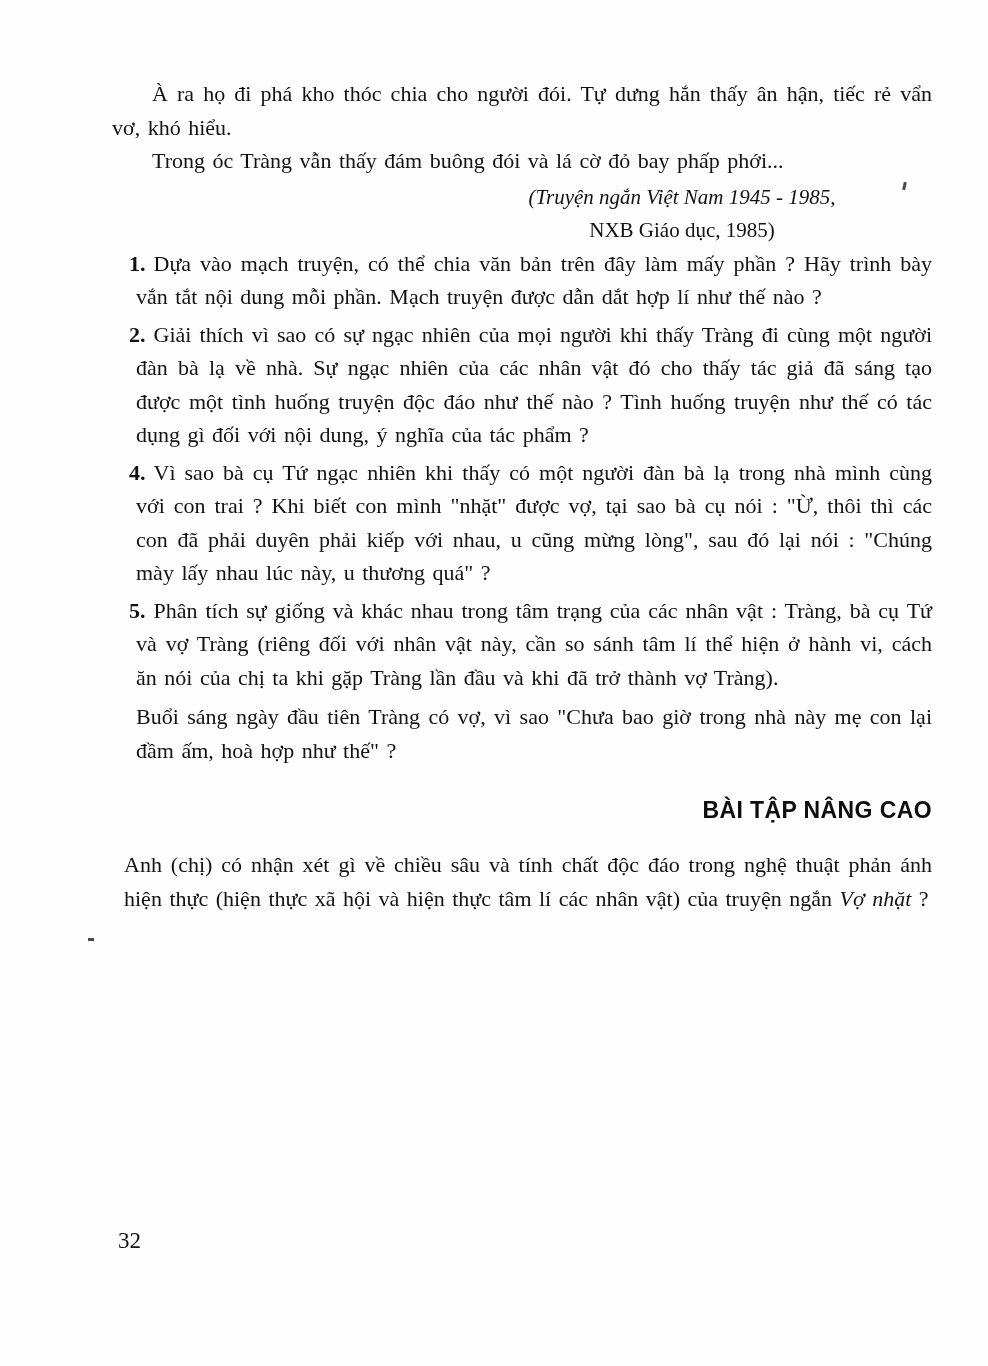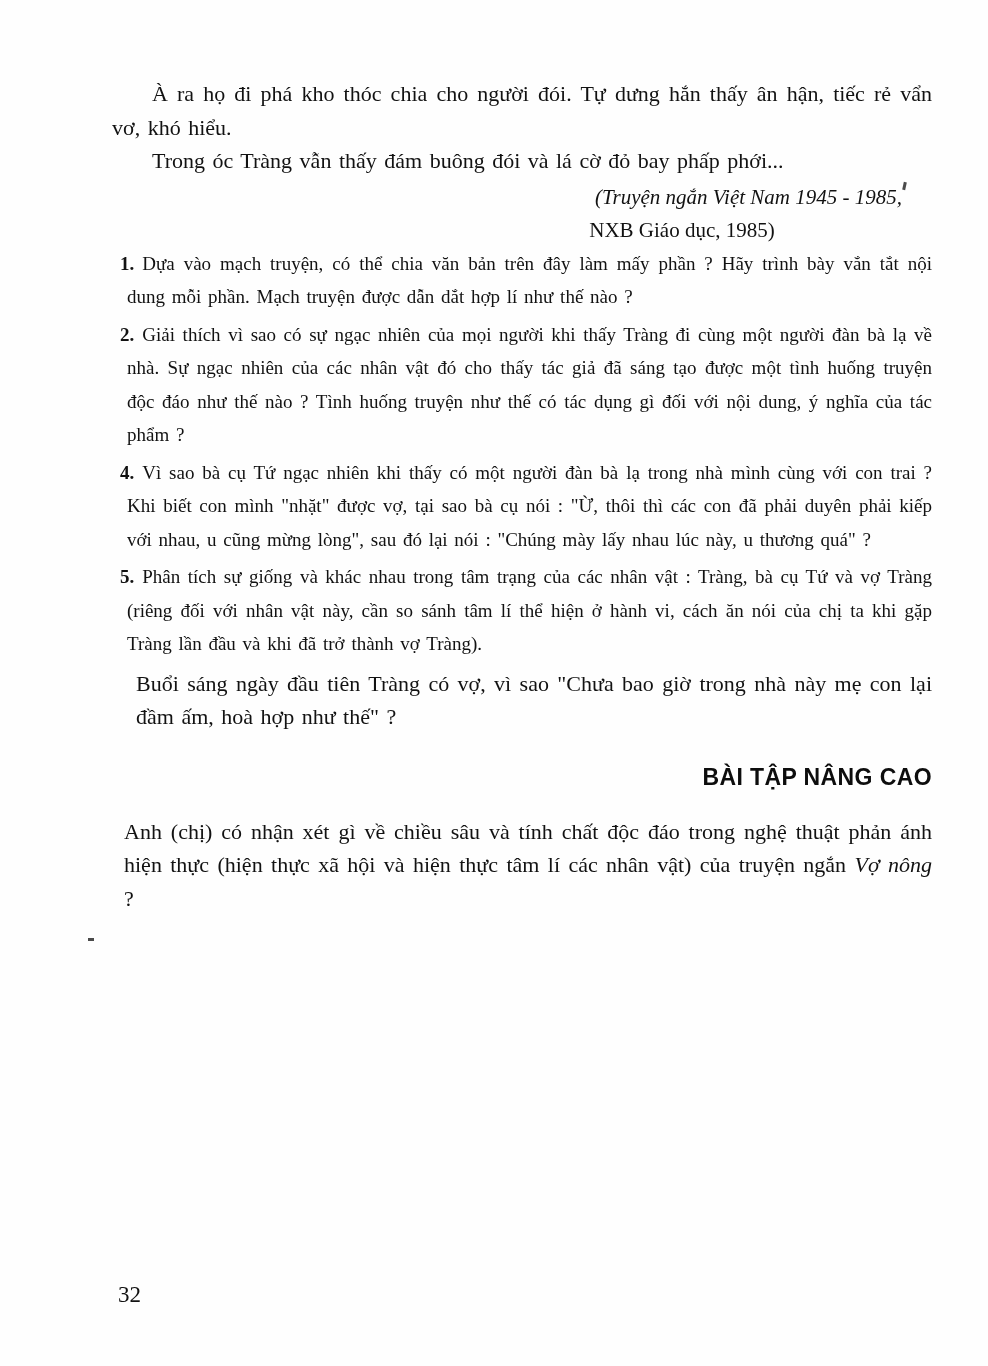"(Truyện ngắn Việt Nam 1945" .attribution .line1 { text-align: right -> none }
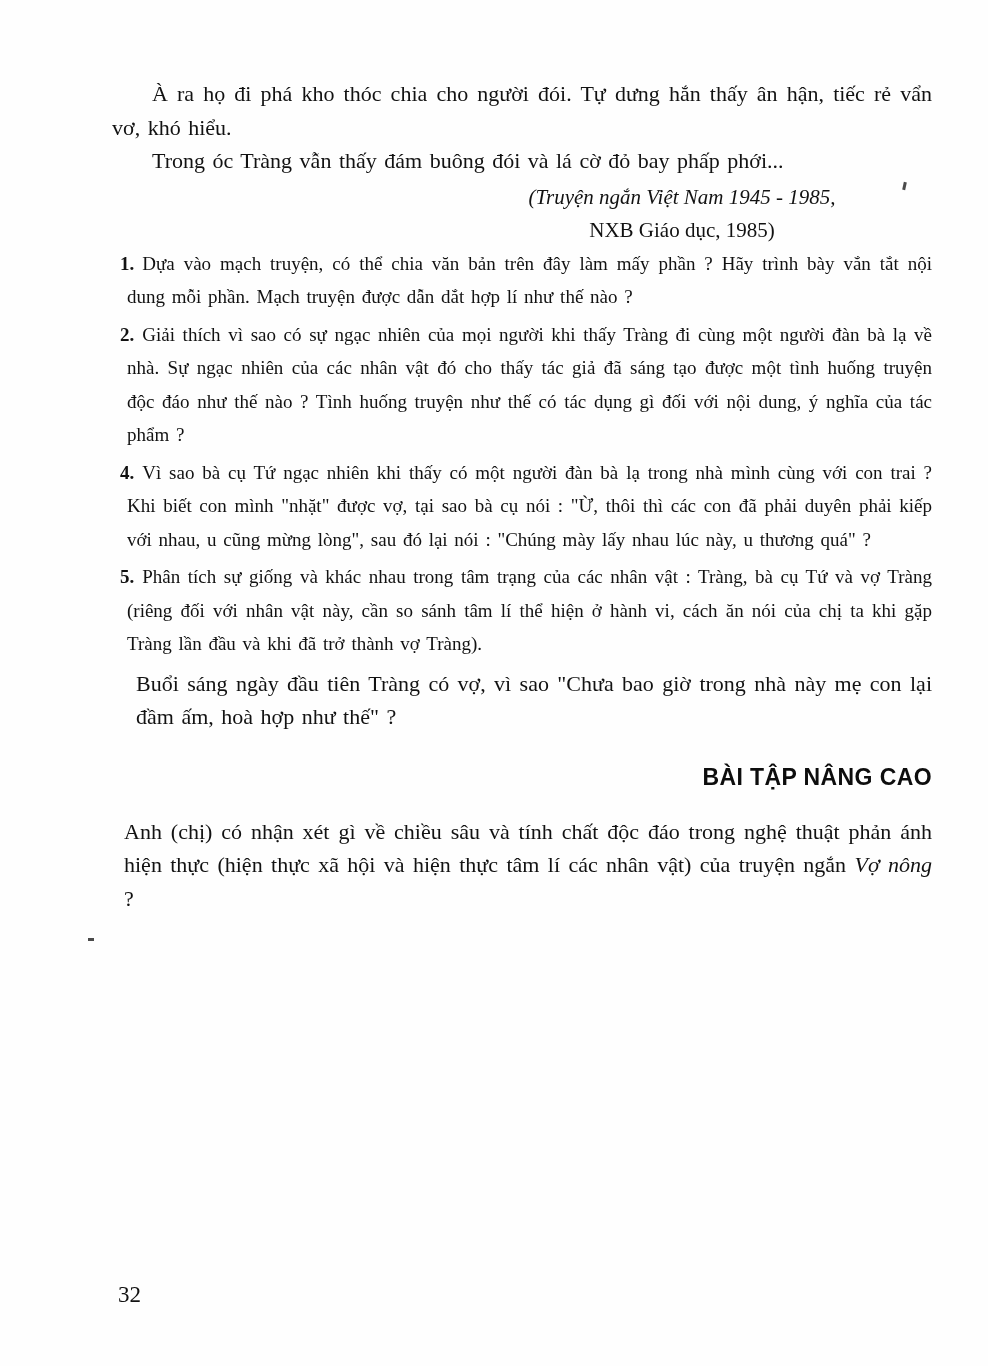"1. Dựa vào mạch truyện," .question { font-size: 19px -> 22px; margin: 0 0 4px 3px -> 0 0 4px 12px }
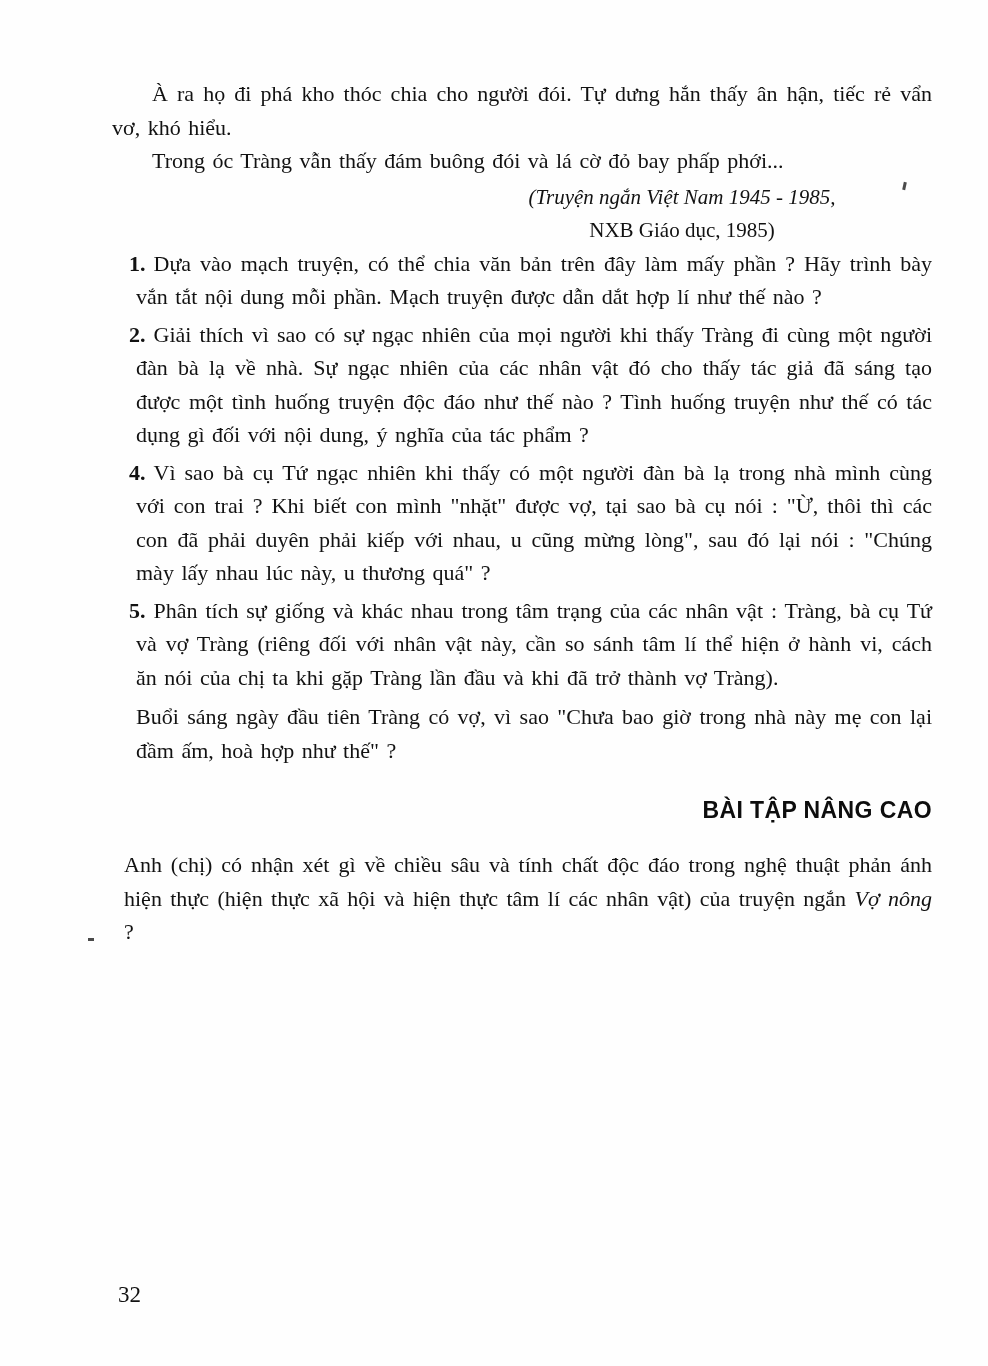"Vợ nông" i { text: nông -> nhặt }
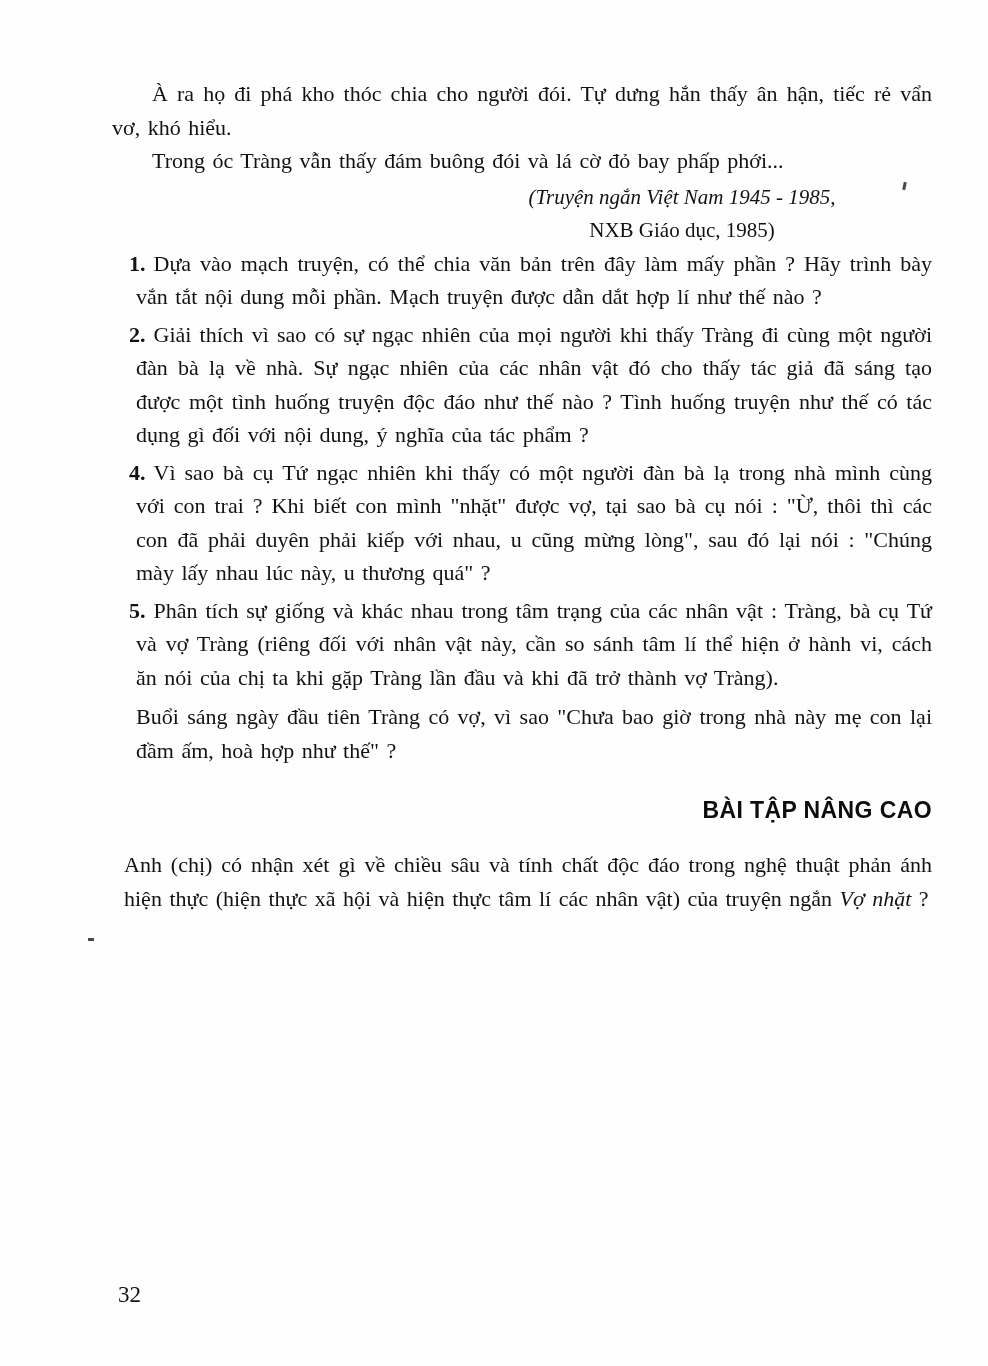"32" .pagenum { top: 1282px -> 1228px }
